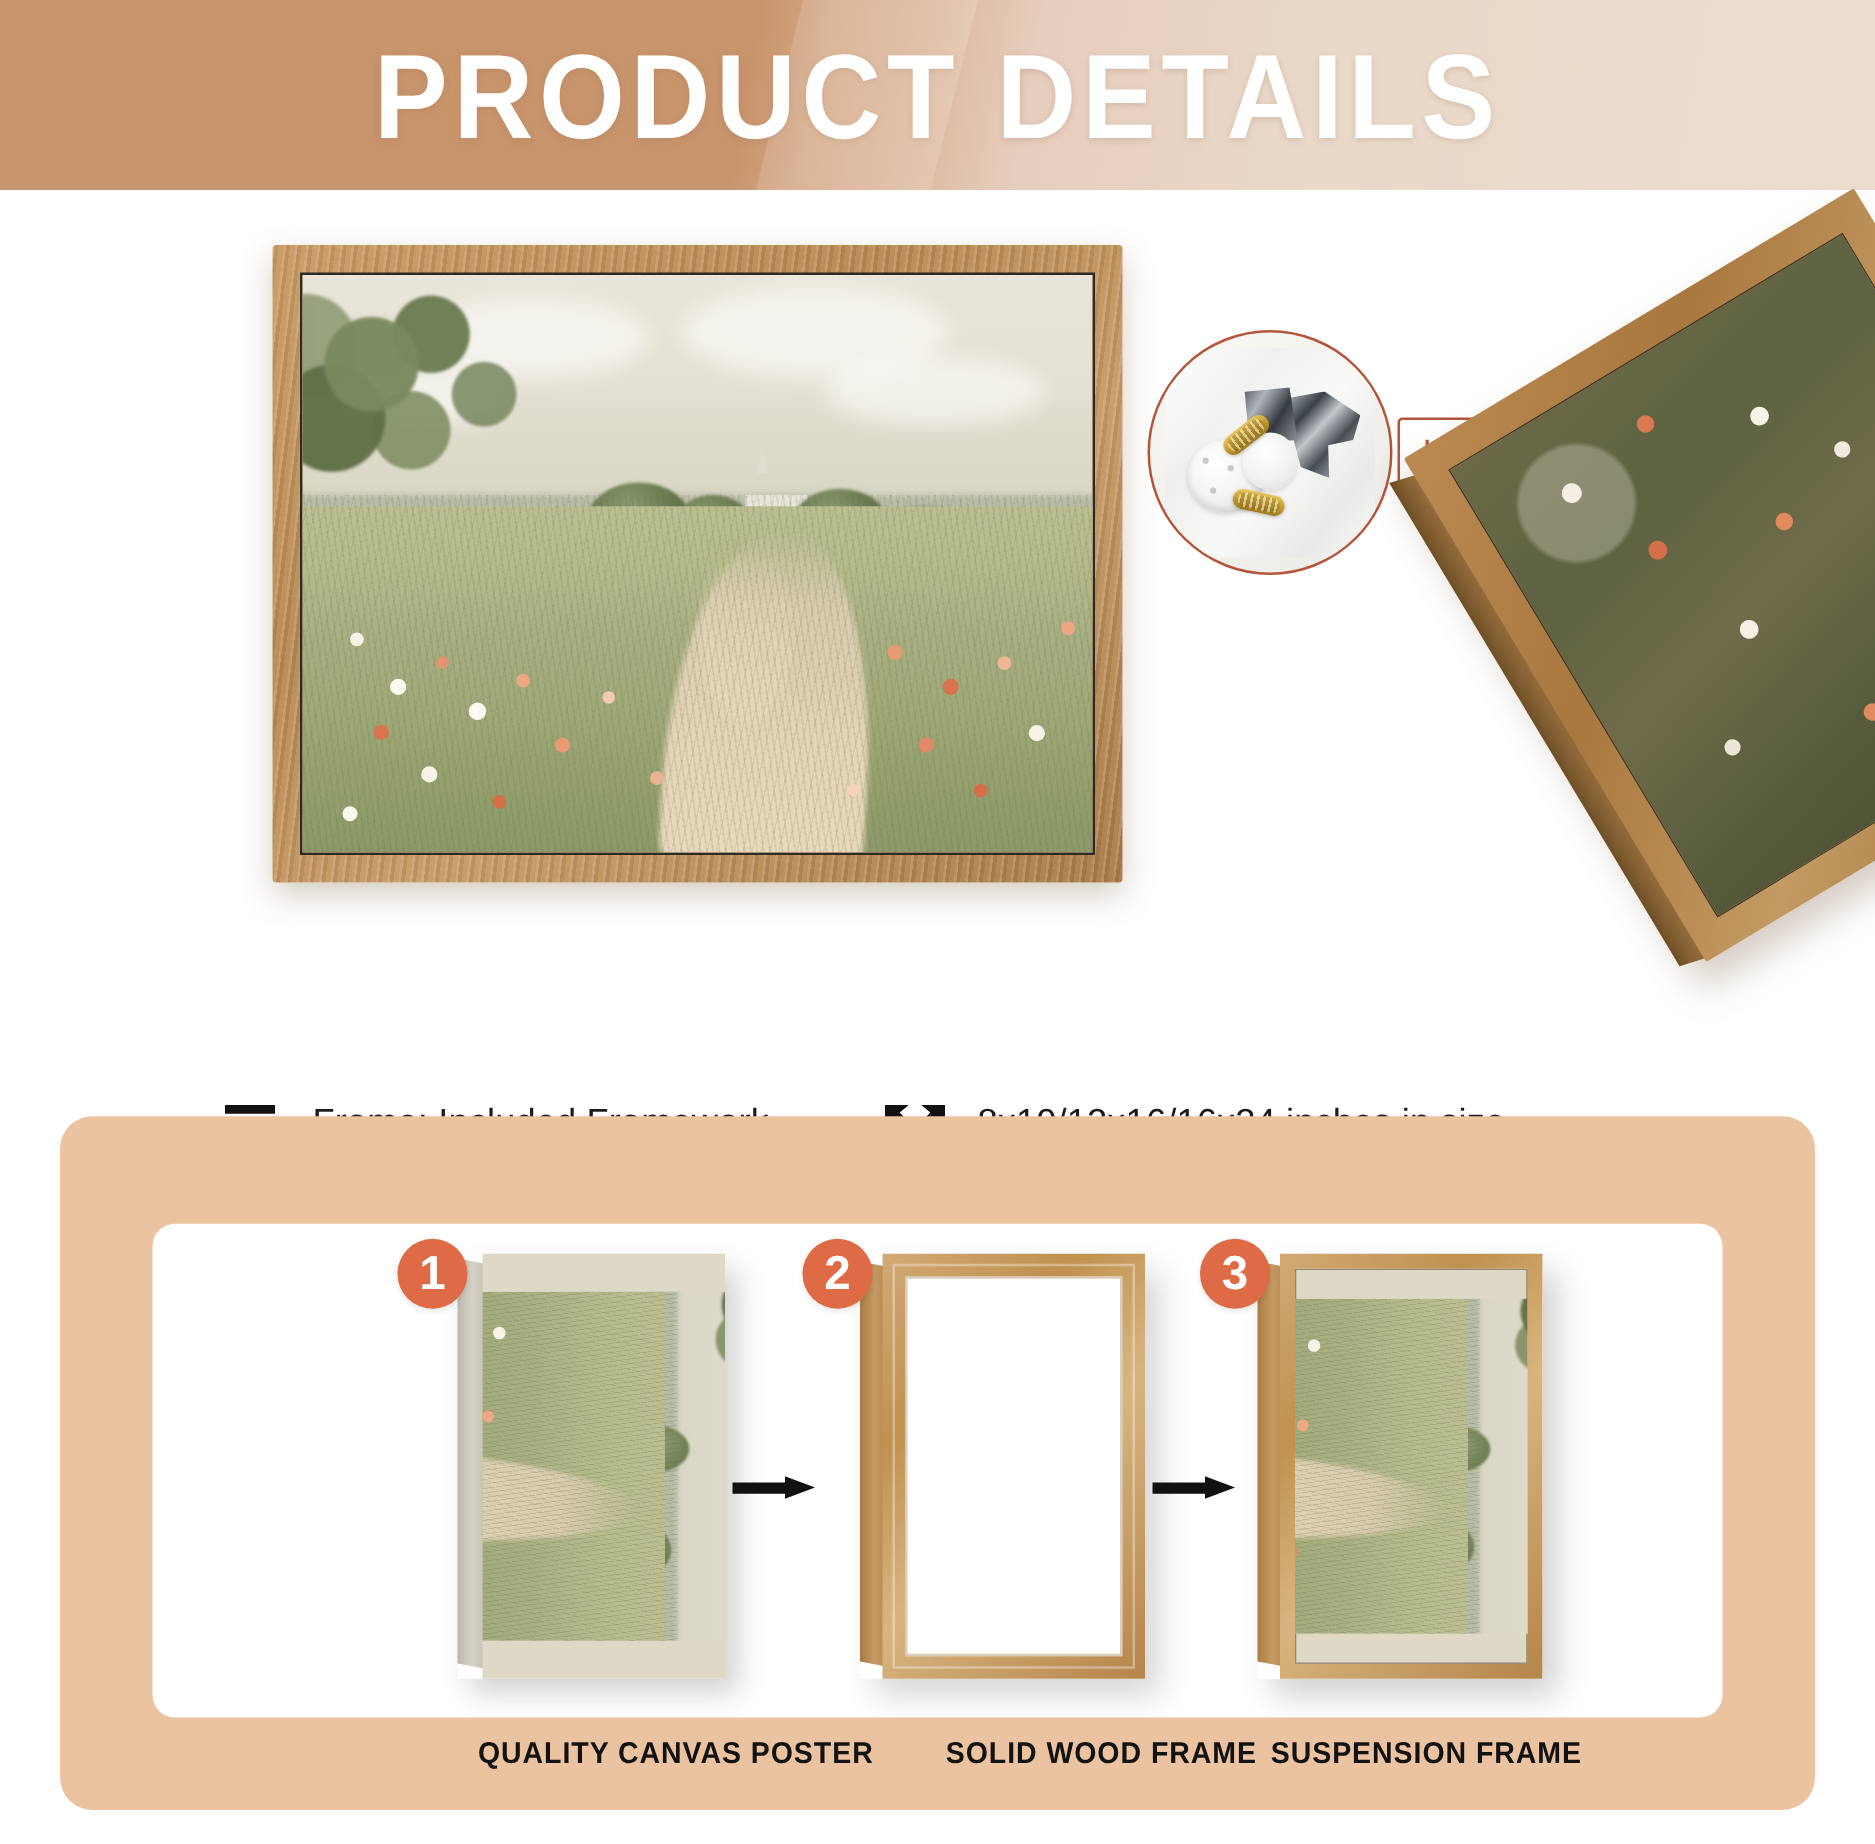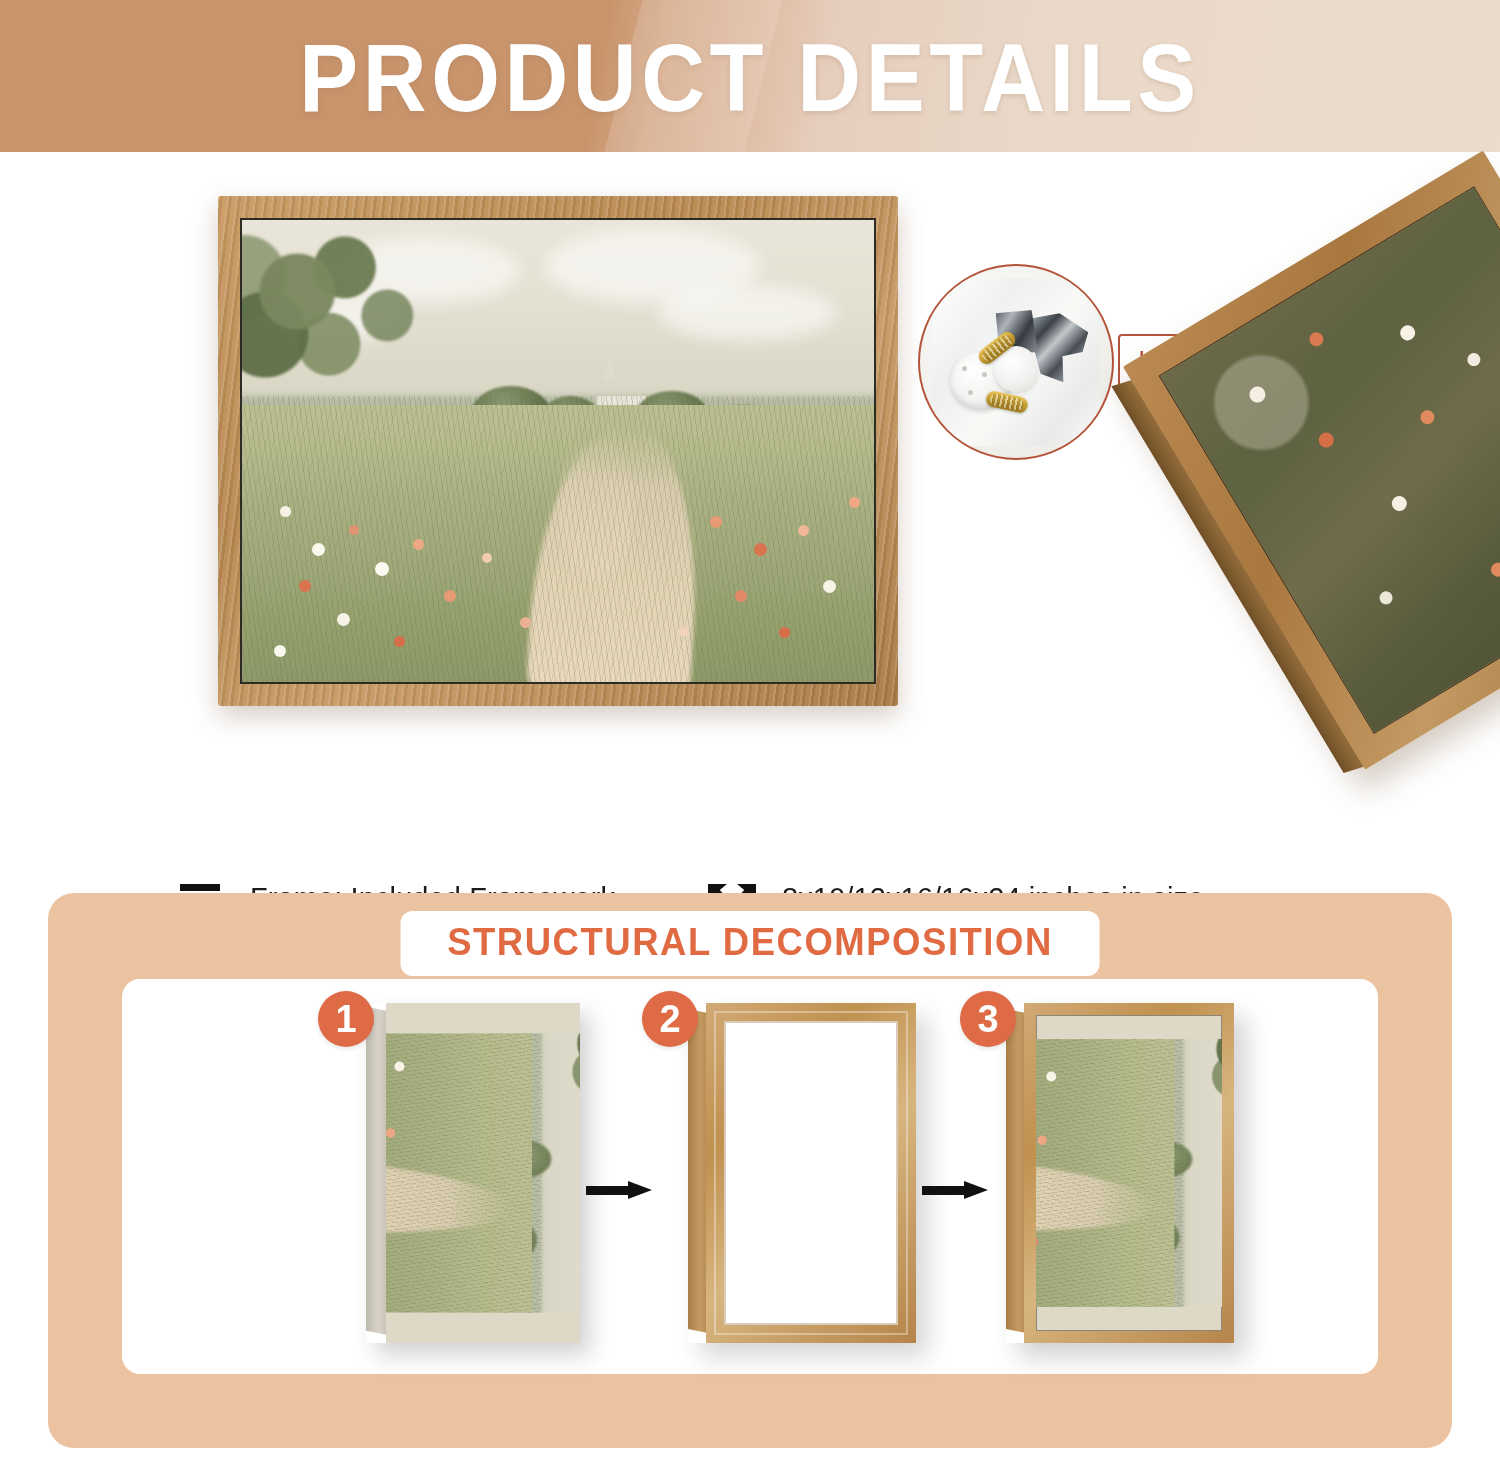"STRUCTURAL DECOMPOSITION" div.decomp-title-pill { html: <div> <div>STRUCTURAL DECOMPOSITION</div> </div> -> none }
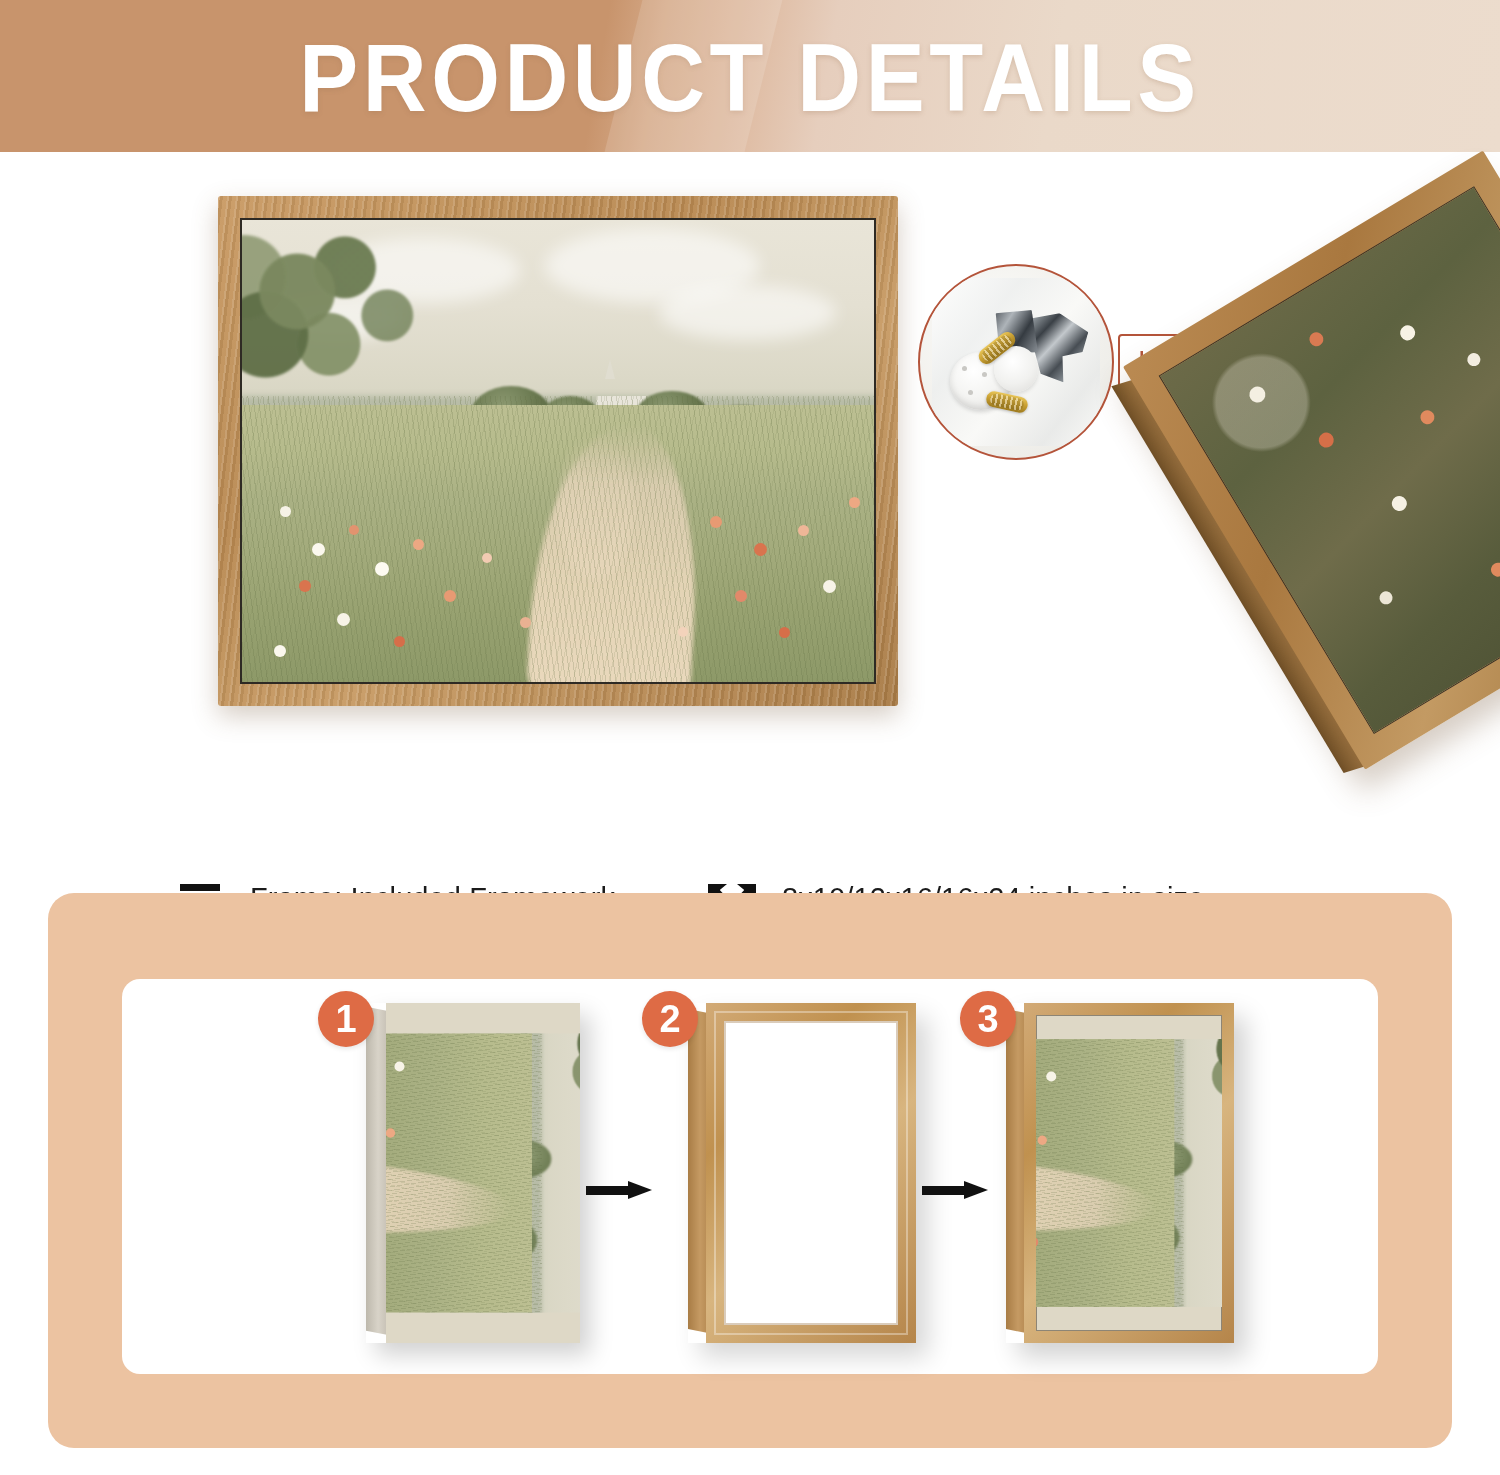"QUALITY CANVAS POSTER" div.captions { html: none -> <div> <div>QUALITY CANVAS POSTER</div> <div>SOLID WOOD FRAME</div> <div>SUSPENSION FRAME</div> </div> }
